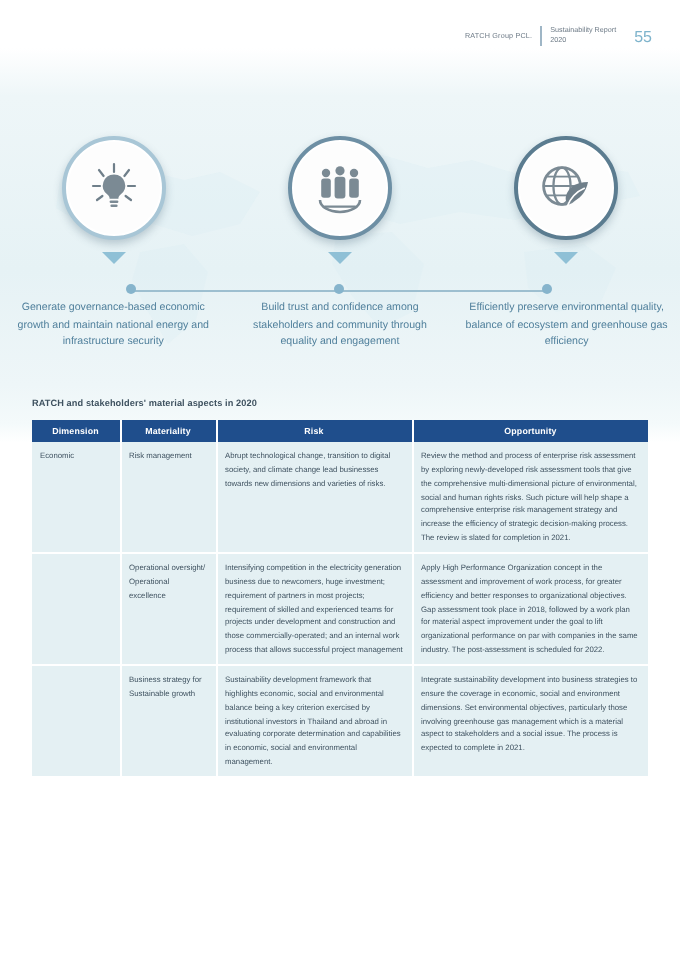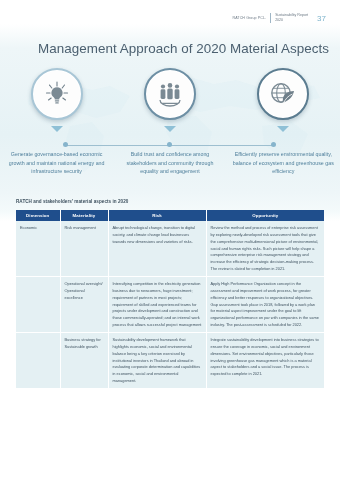"37" div.runhead-page { text: 37 -> 55 }
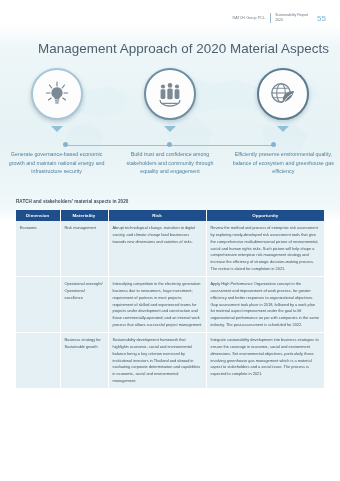"Management Approach of 2020 Material" div.page-title { html: <div>Management Approach of 2020 Material Aspects</div> -> none }
